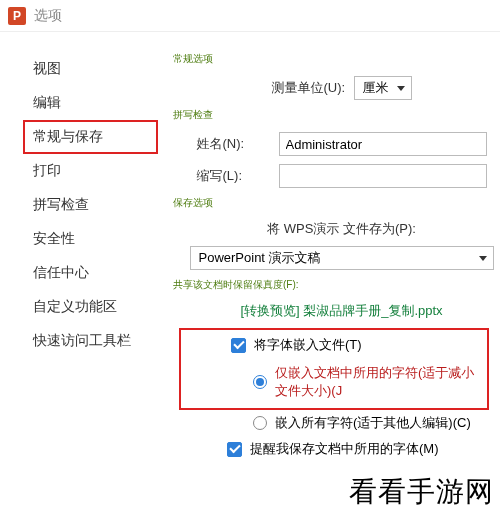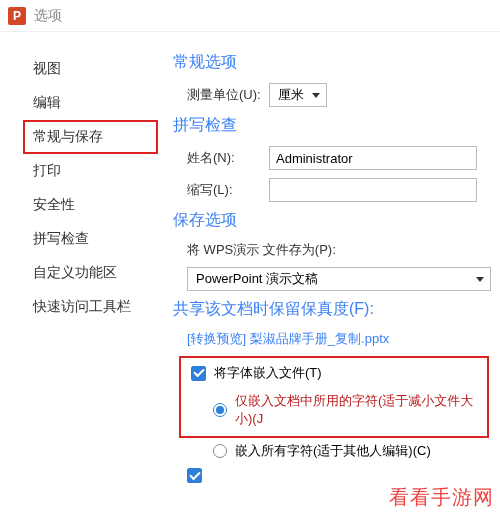"常规选项" .section-title { color: #3b82f6 -> #4d7c0f; font-size: 16px -> 10px }
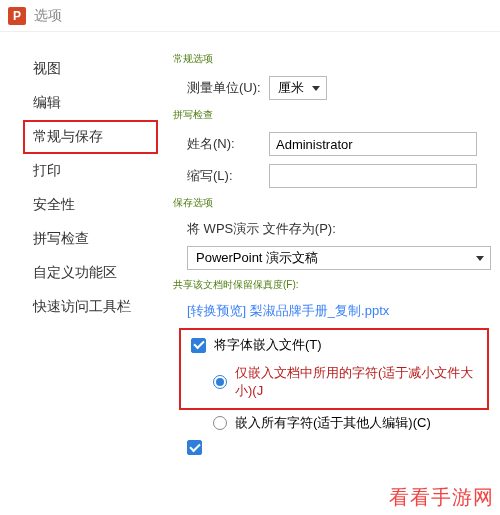"测量单位(U):" .row { justify-content: none -> center }
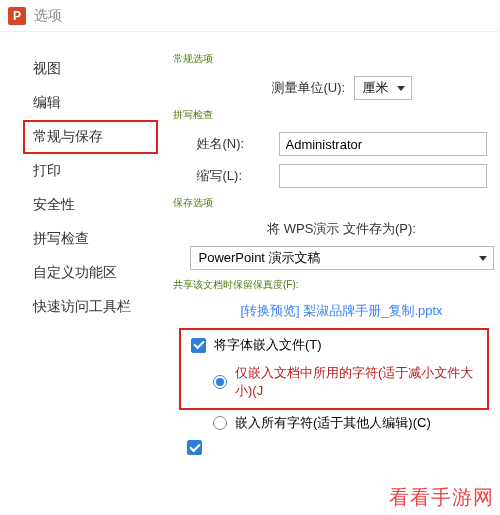"安全性" div.sidebar-item { order: before "拼写检查" -> after "拼写检查" }
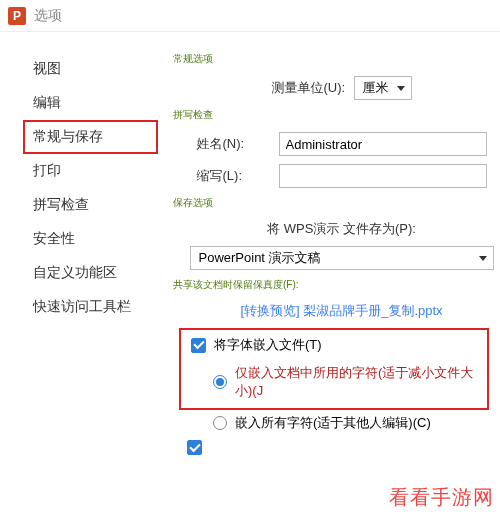"信任中心" div.sidebar-item { html: none -> <div>信任中心</div> }
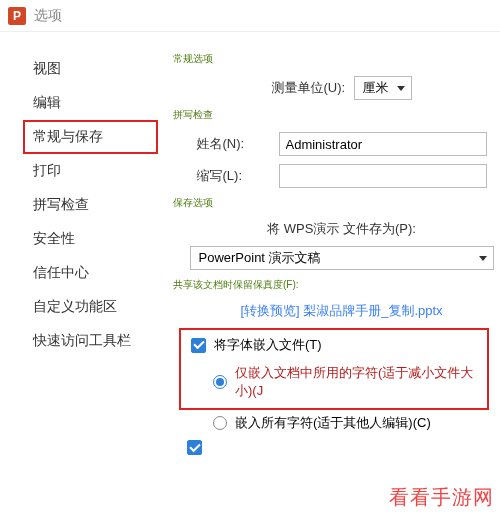"[转换预览] 梨淑品牌手册_复制.pptx" .link-text { color: #3b82f6 -> #15803d }
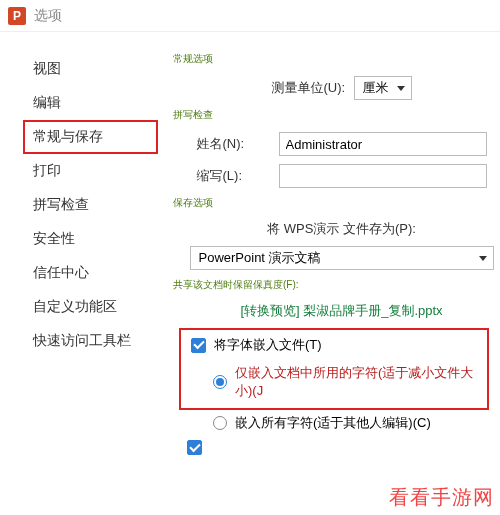"将字体嵌入文件(T)" .checkbox-row, .radio-row { margin-left: none -> 40px }
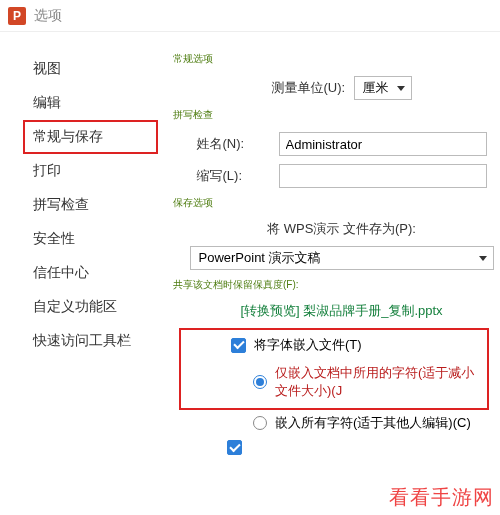"提醒我保存文档中所用的字体(M)" span { html: none -> <span>提醒我保存文档中所用的字体(M)</span> }
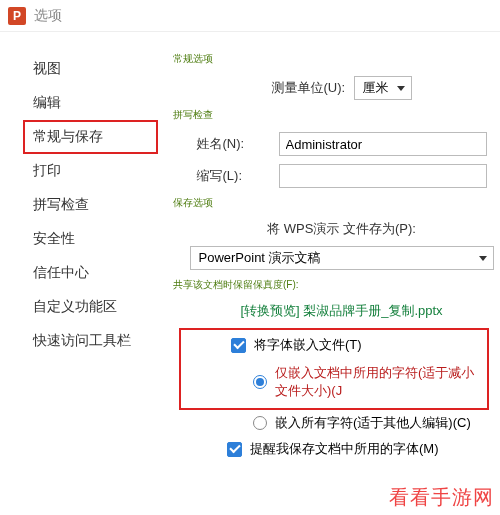"看看手游网" .watermark { color: #ef4444 -> #000000; font-size: 20px -> 28px }
